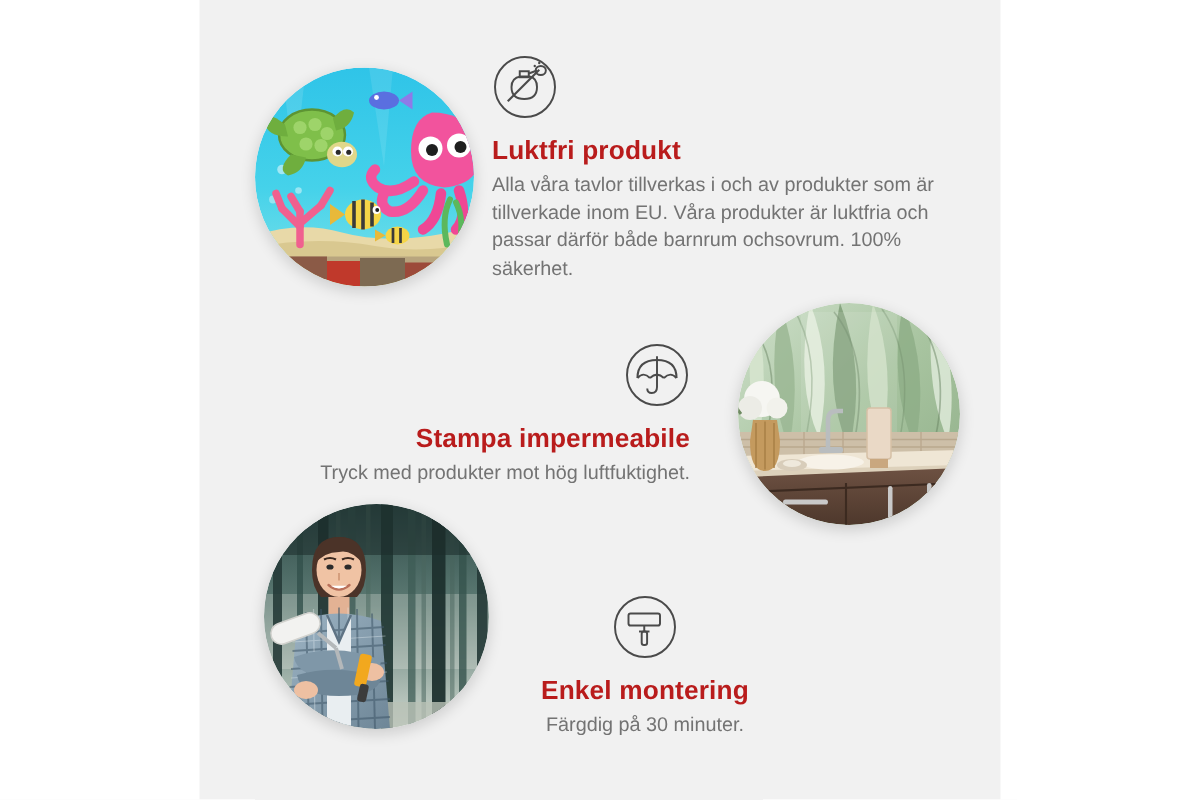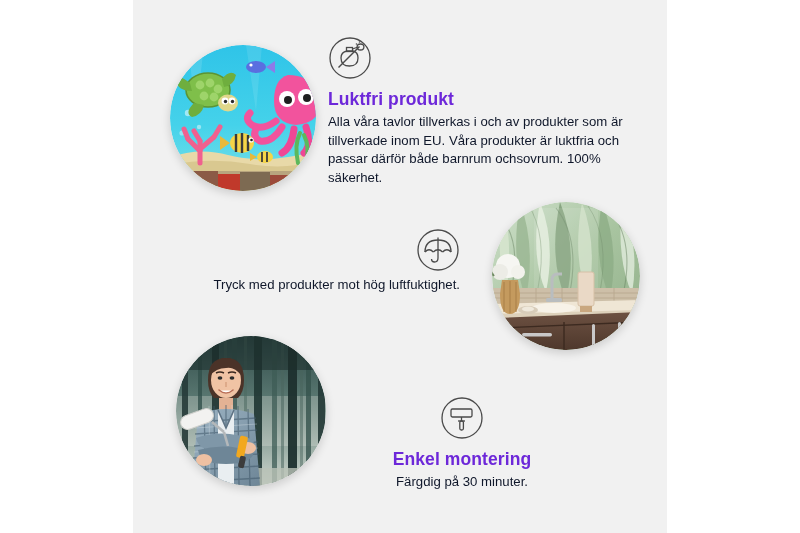"Luktfri produkt" .feature-title { color: #6d28d9 -> #b91c1c }
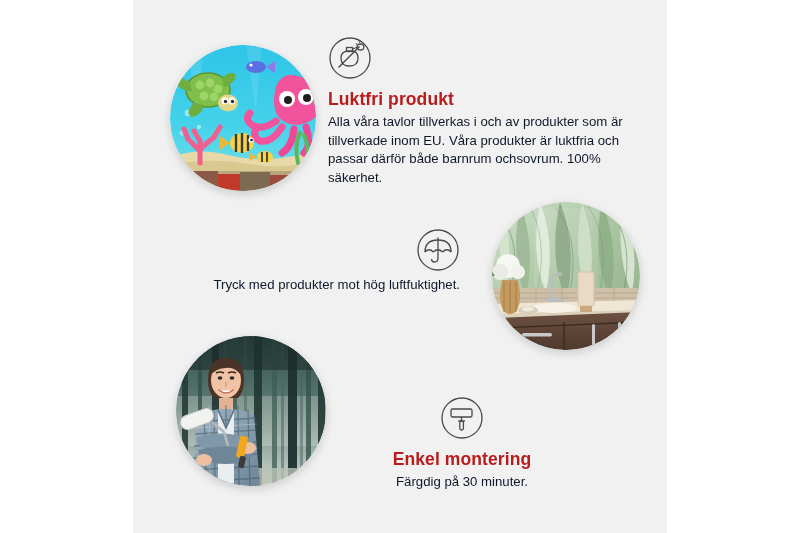"Alla våra tavlor tillverkas i" .feature-body { color: #0f172a -> #737373 }
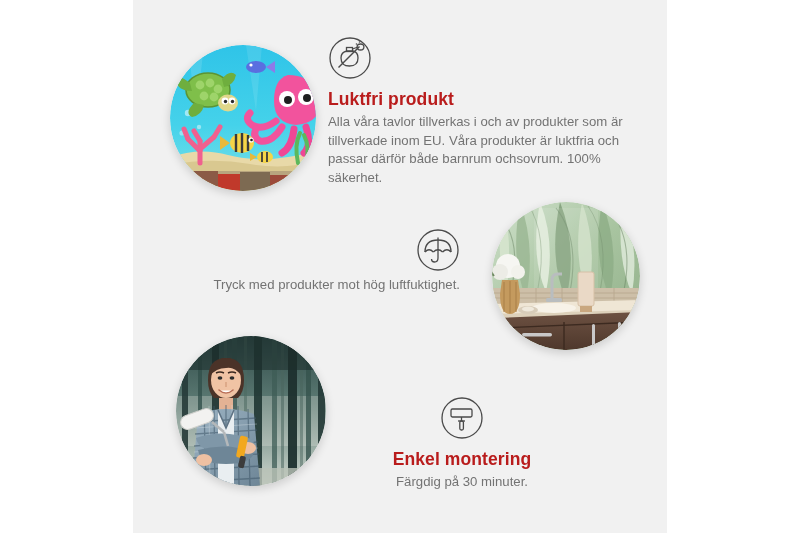"Stampa impermeabile" div.feature-title { html: none -> <div>Stampa impermeabile</div> }
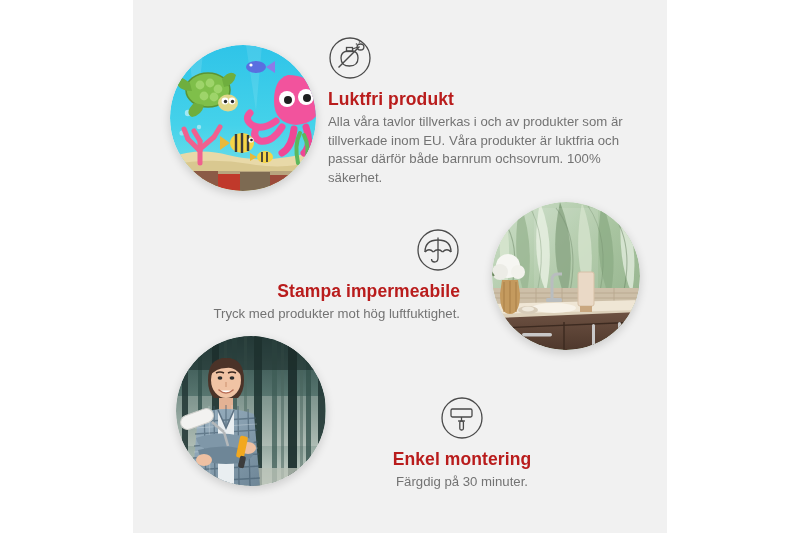"Enkel montering" #feature-mount { padding-left: 32px -> none }
